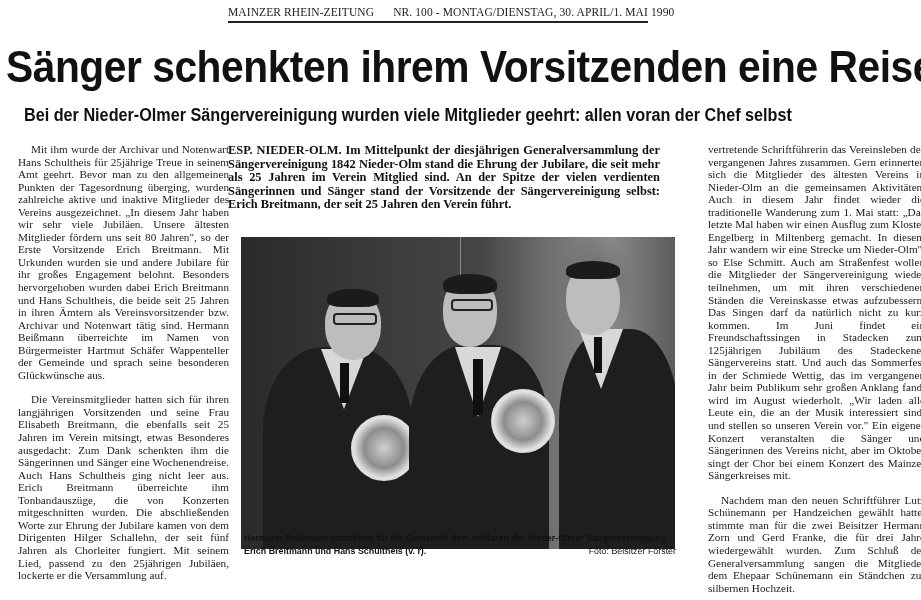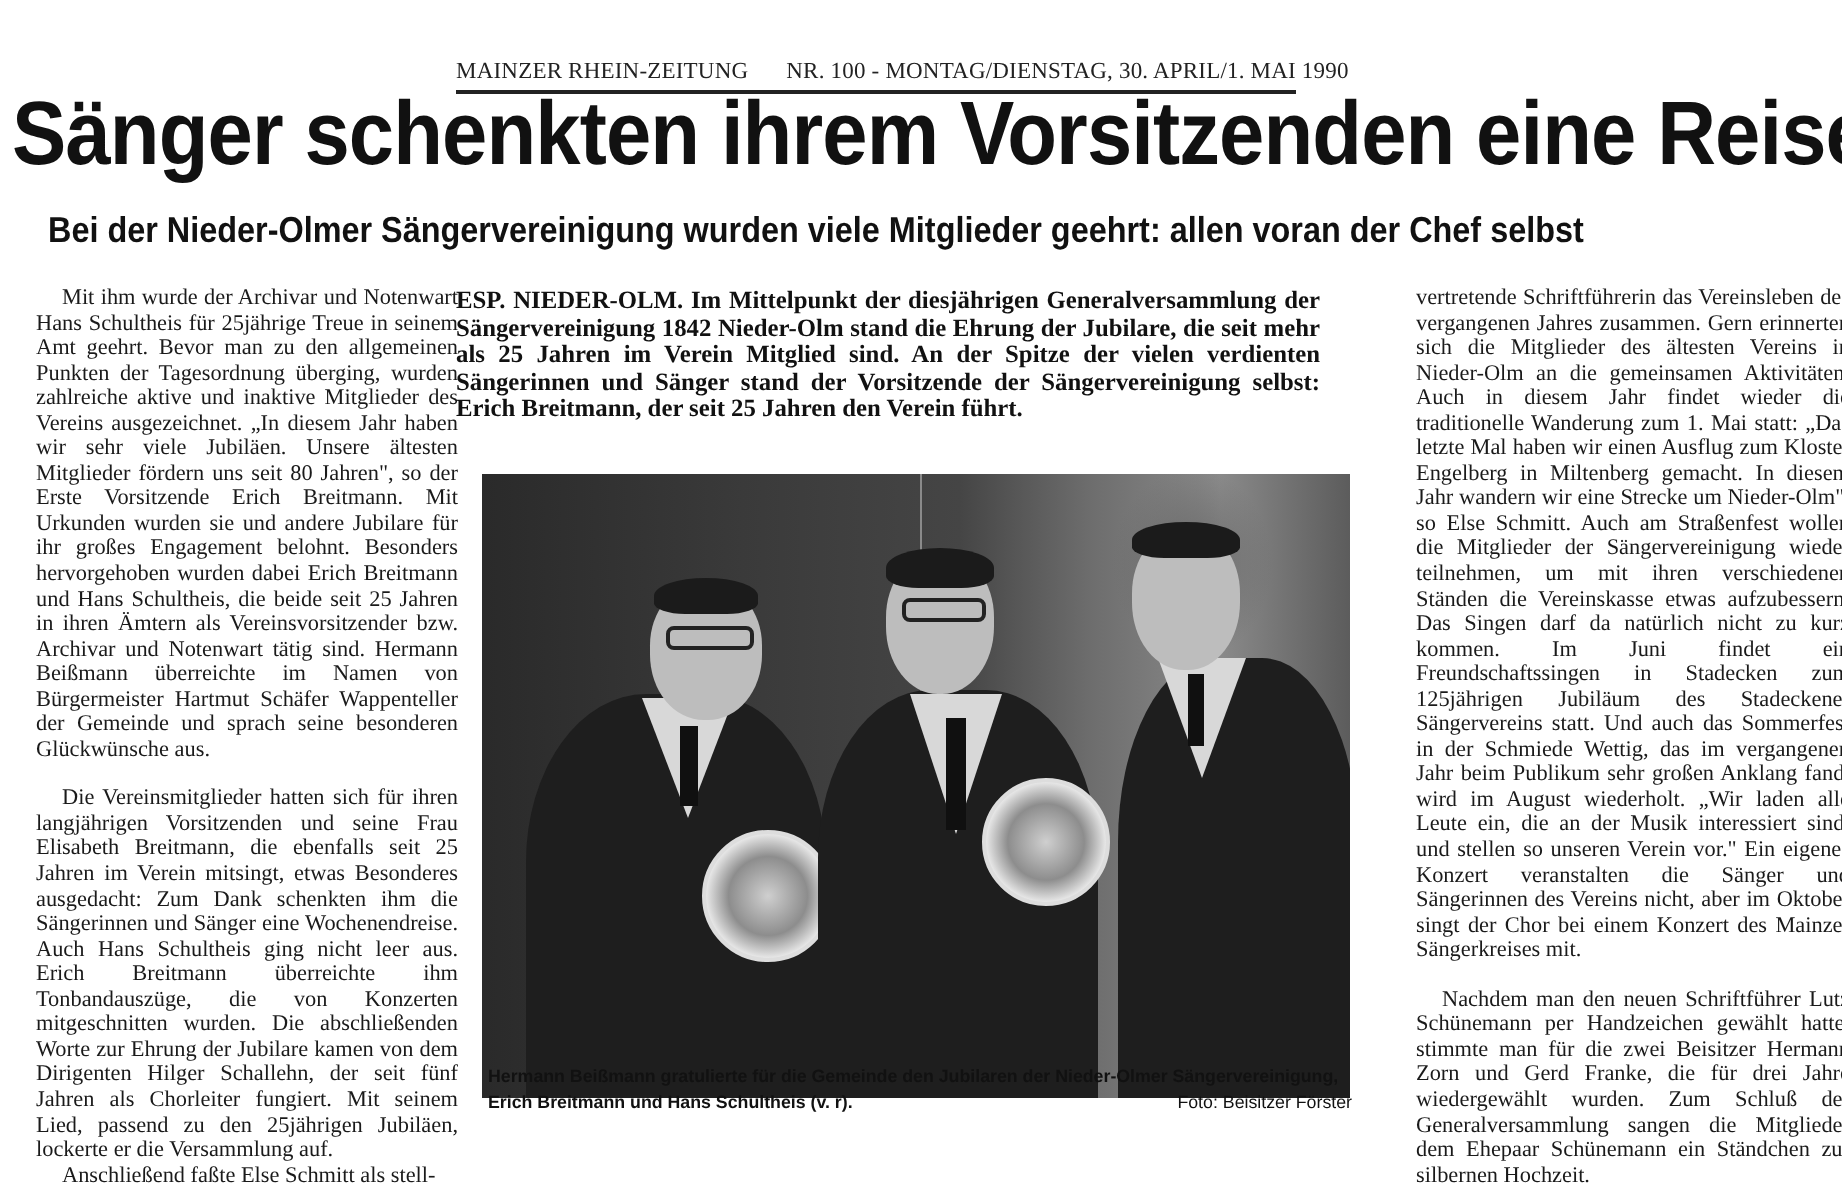"MAINZER RHEIN-ZEITUNG NR. 100 -" .masthead { top: 30px -> 6px }
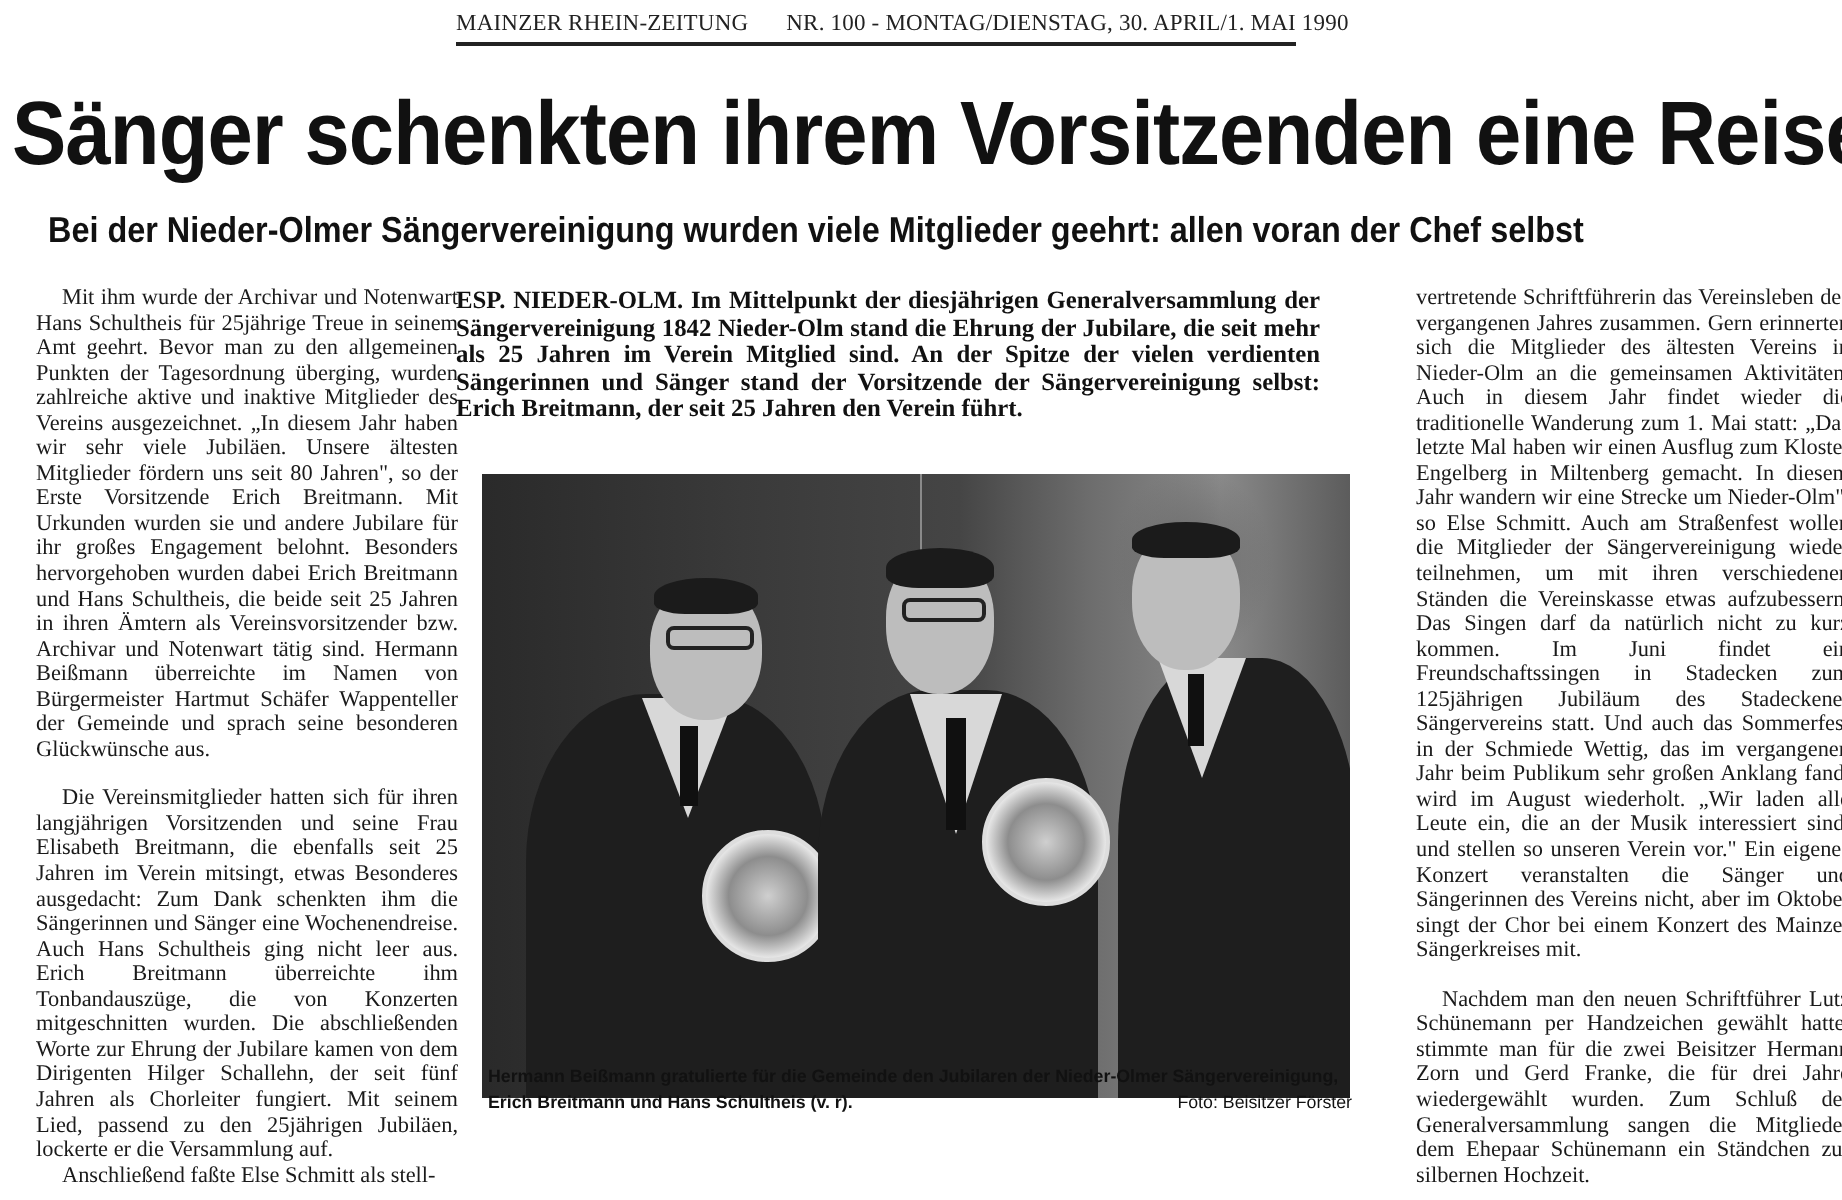"Anschließend faßte Else Schmitt als" p { html: <p>Anschließend faßte Else Schmitt als stell-</p> -> none }
